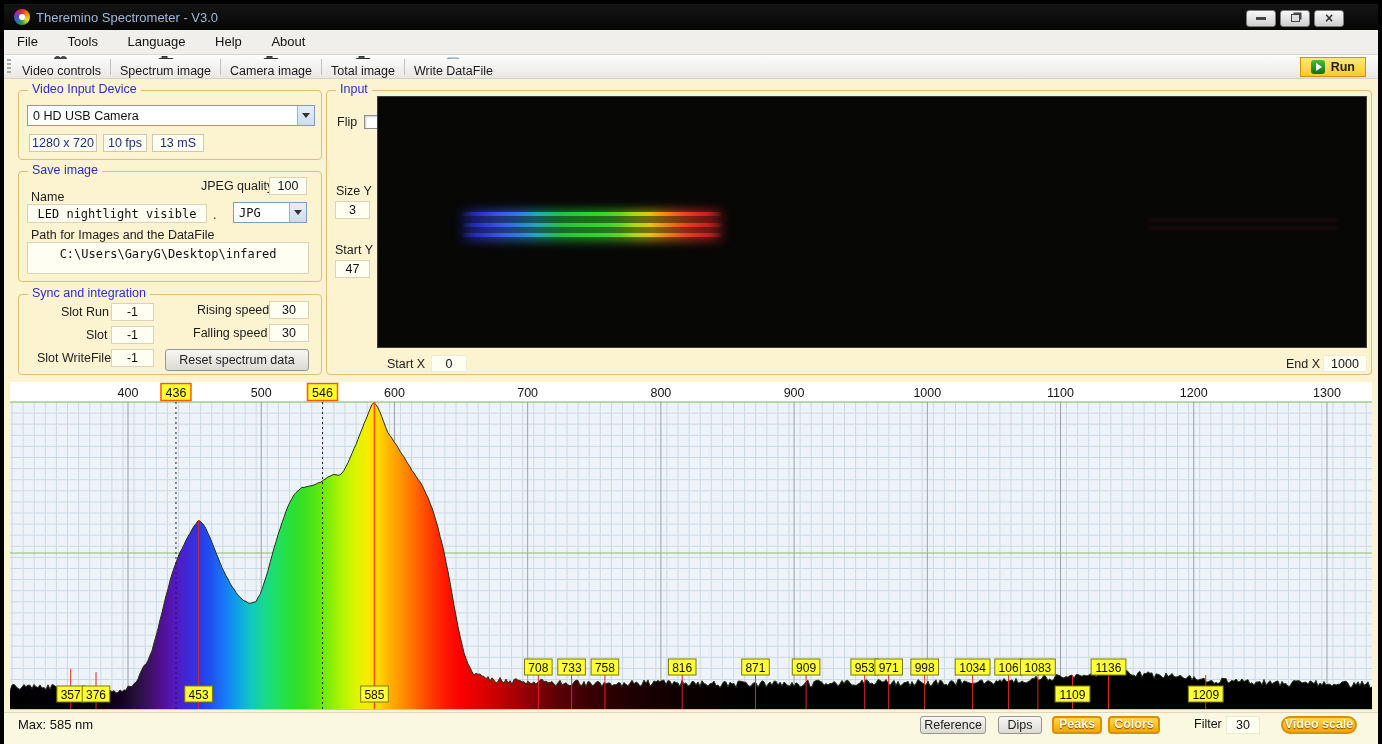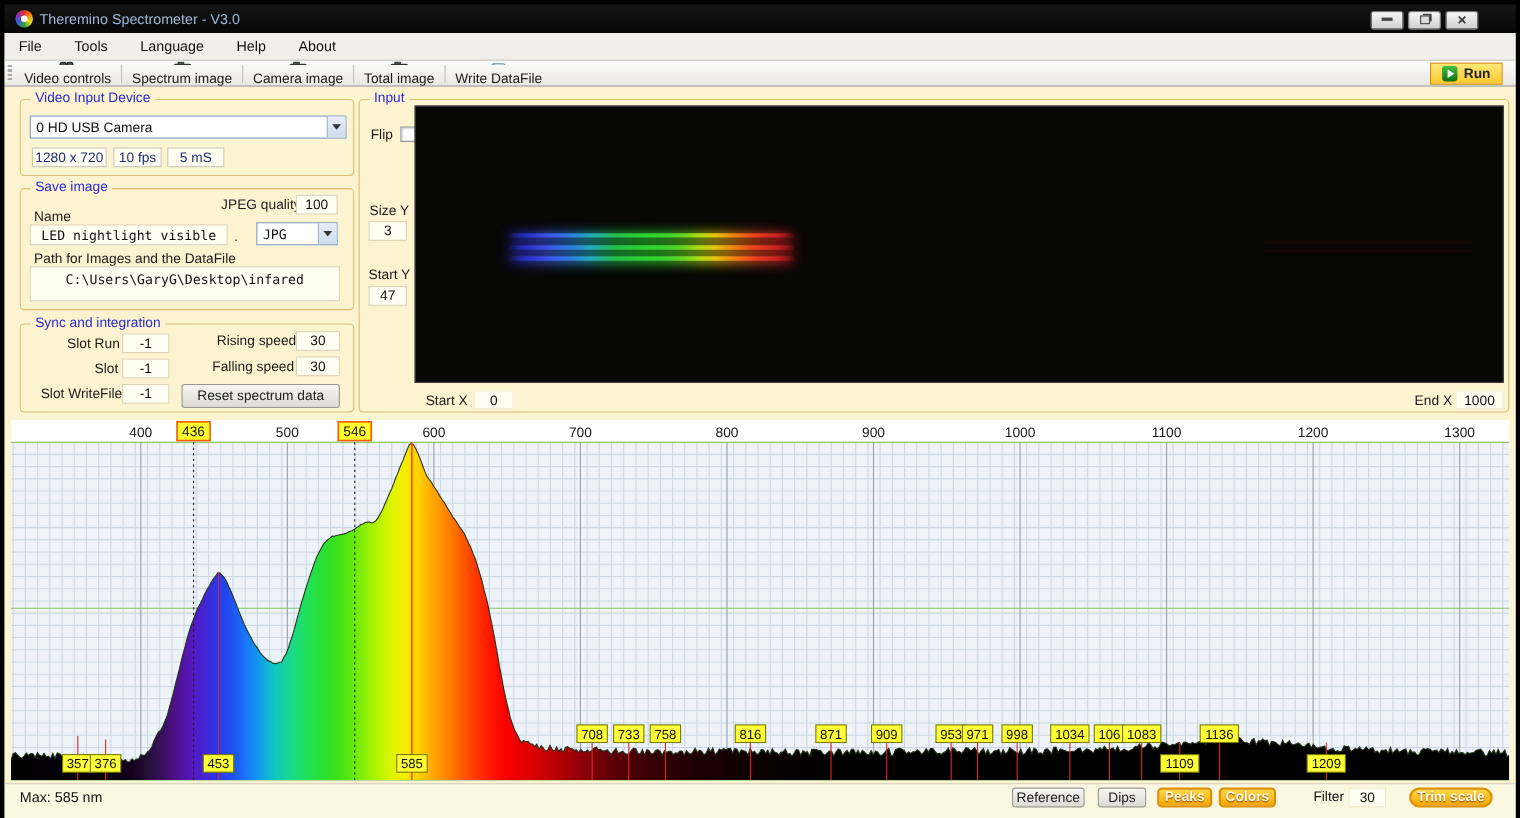"5 mS" span.bluebox { text: 5 -> 13 }
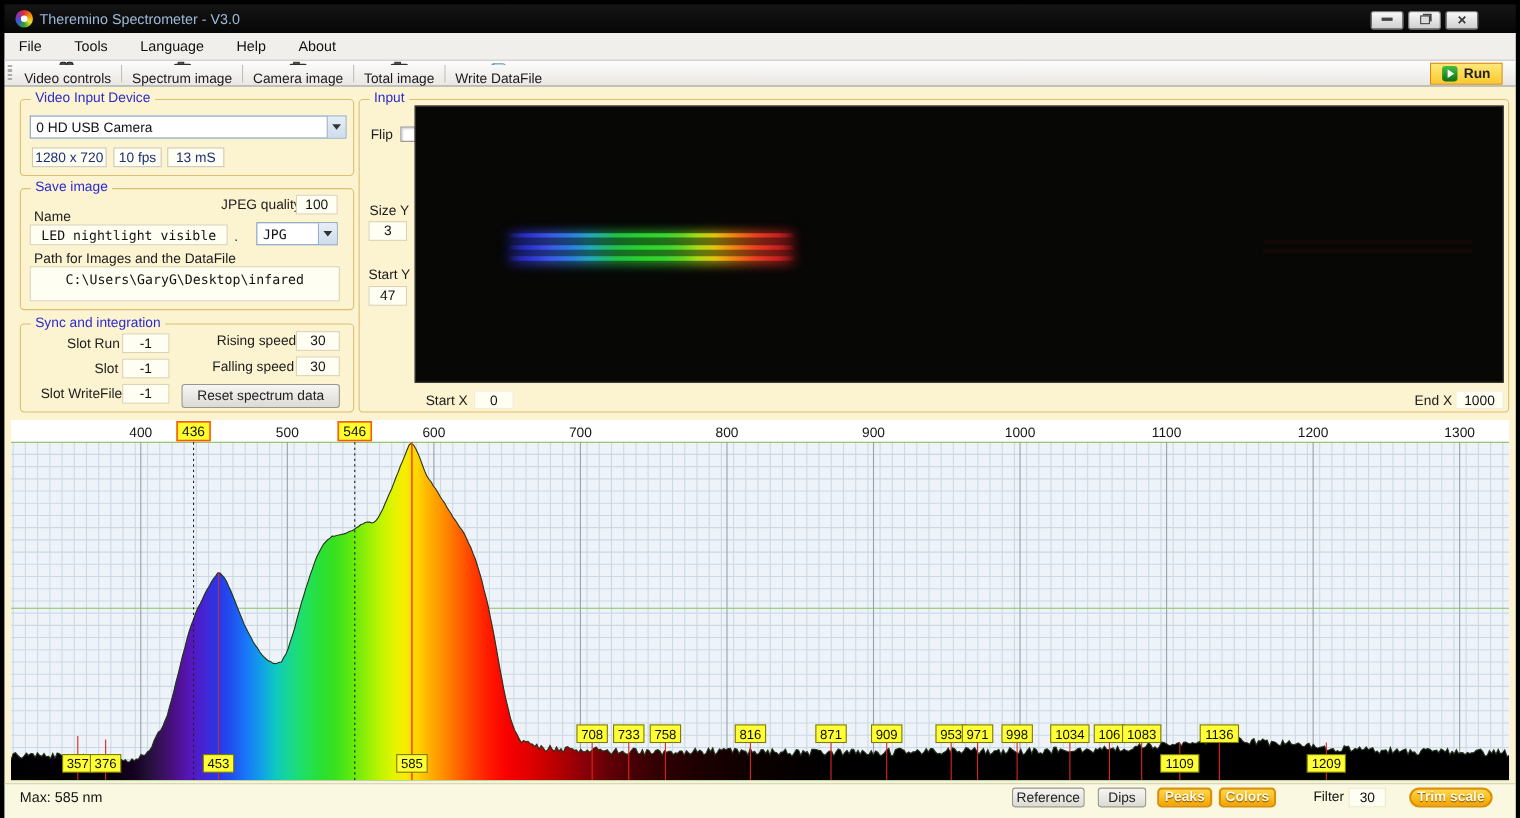"Trim scale" span.goldbtn { text: Trim -> Video }
